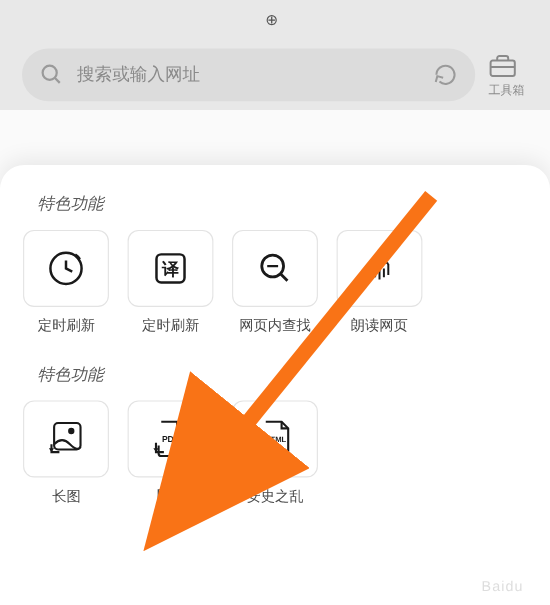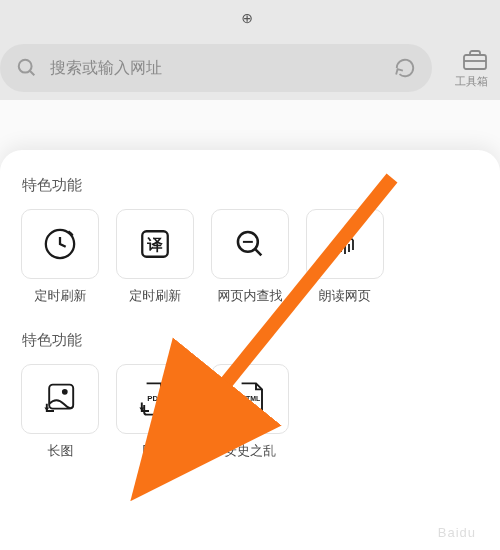"搜索或输入网址" .search-row { left: 0 -> 20px }
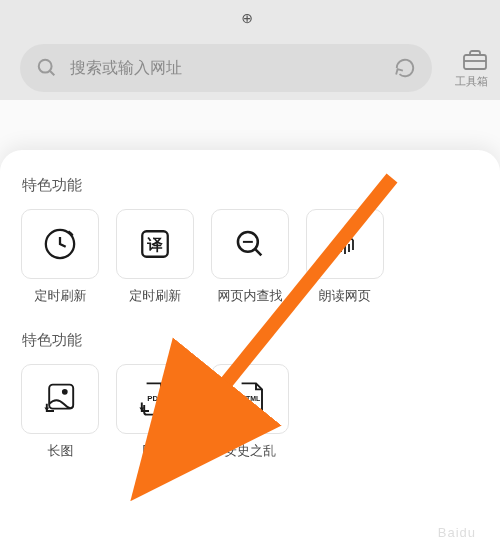"工具箱" .toolbox { align-items: flex-end -> flex-start }
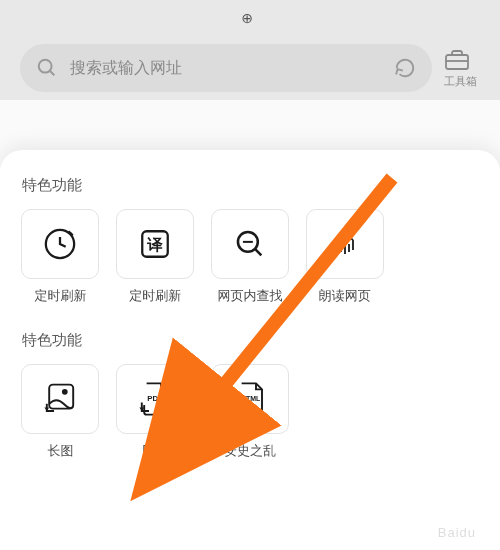"特色功能" .section-title { font-style: none -> italic; margin-left: 4px -> 16px }
